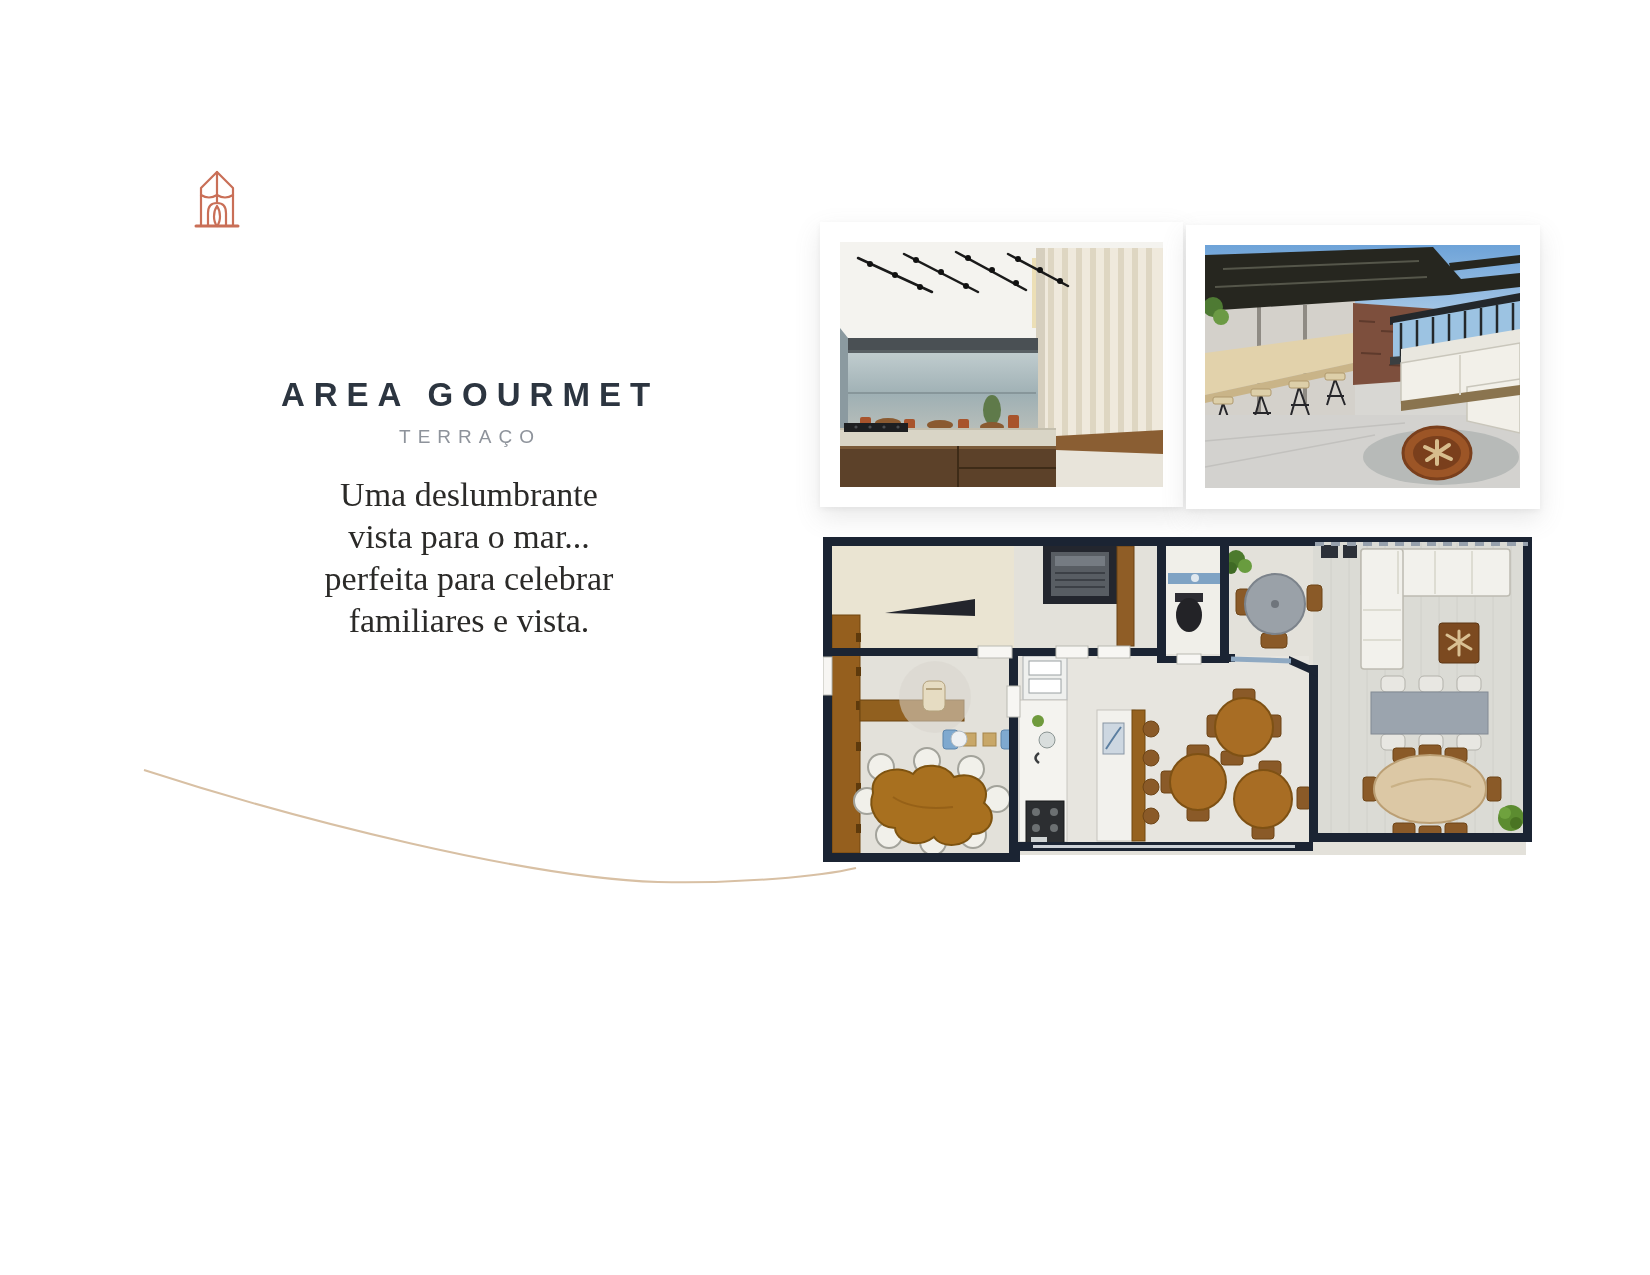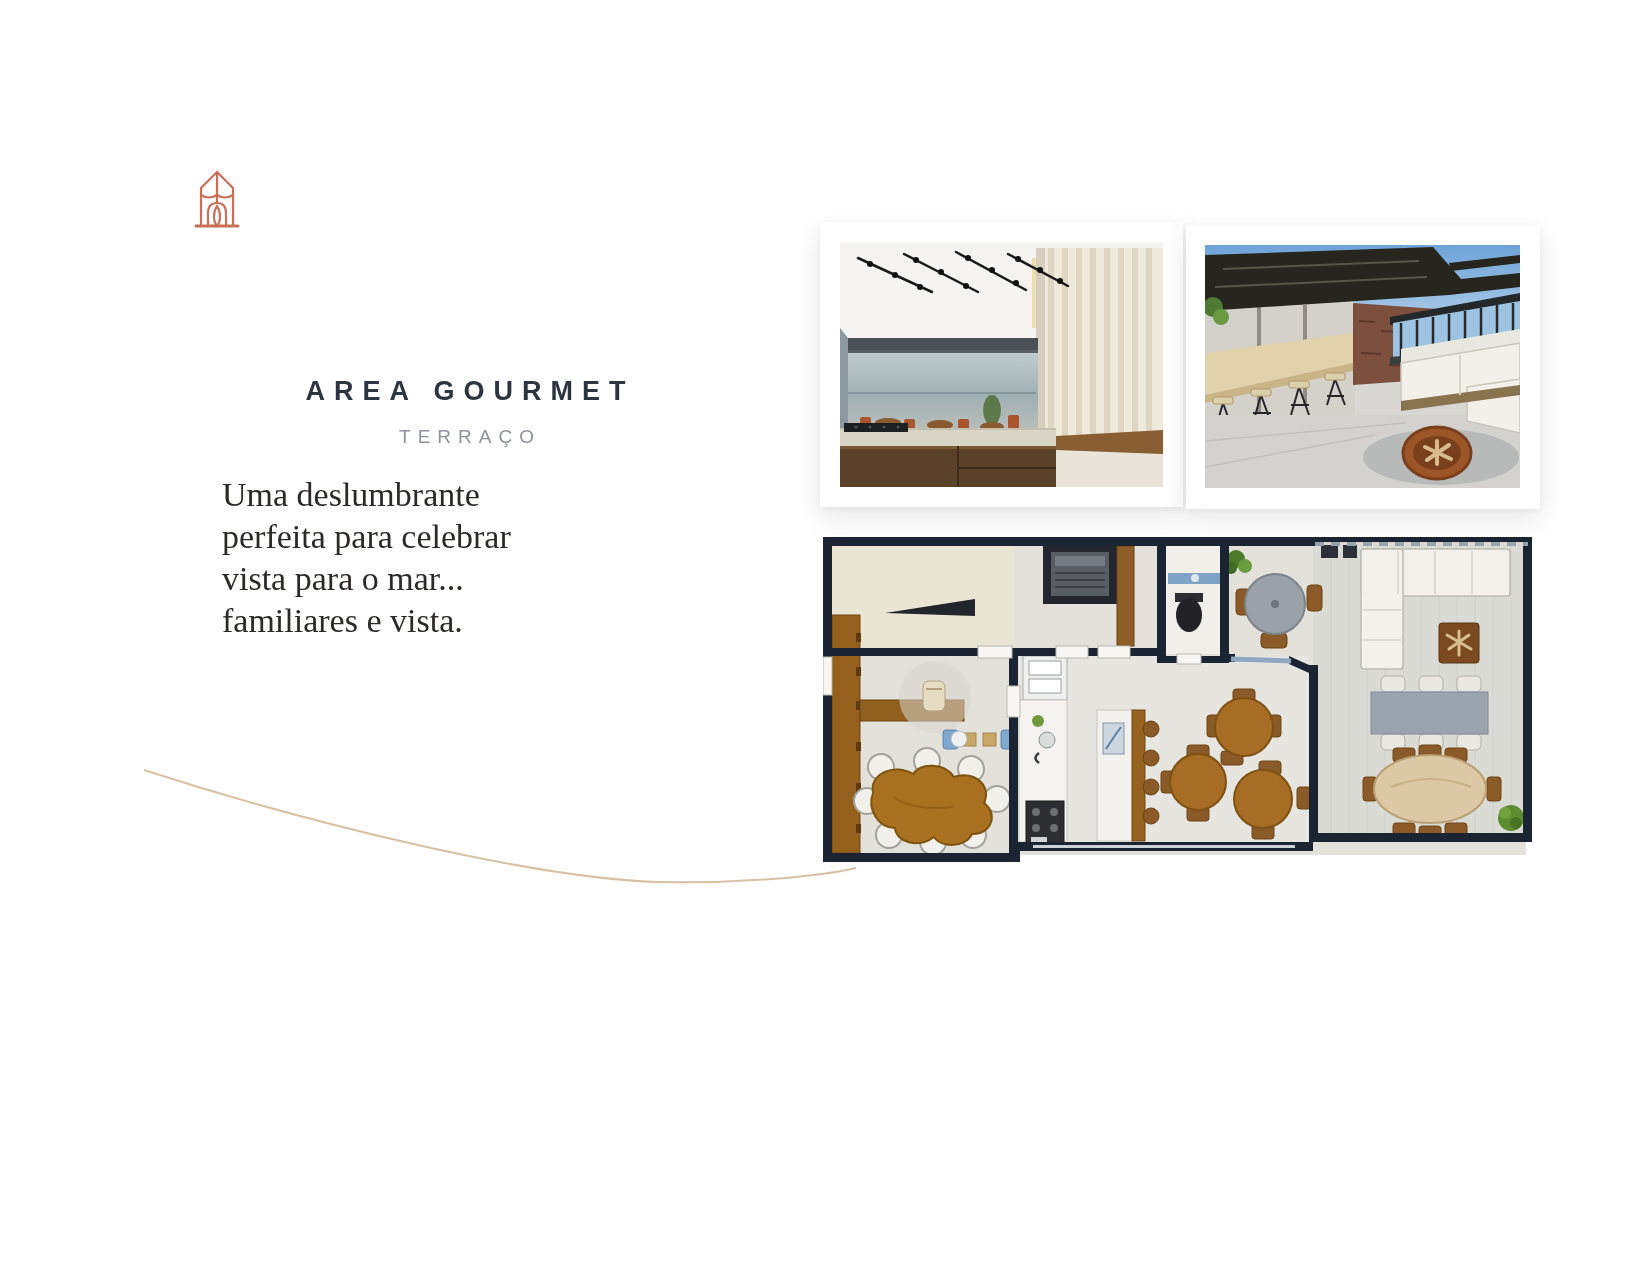"AREA GOURMET" .title { font-size: 27px -> 33px }
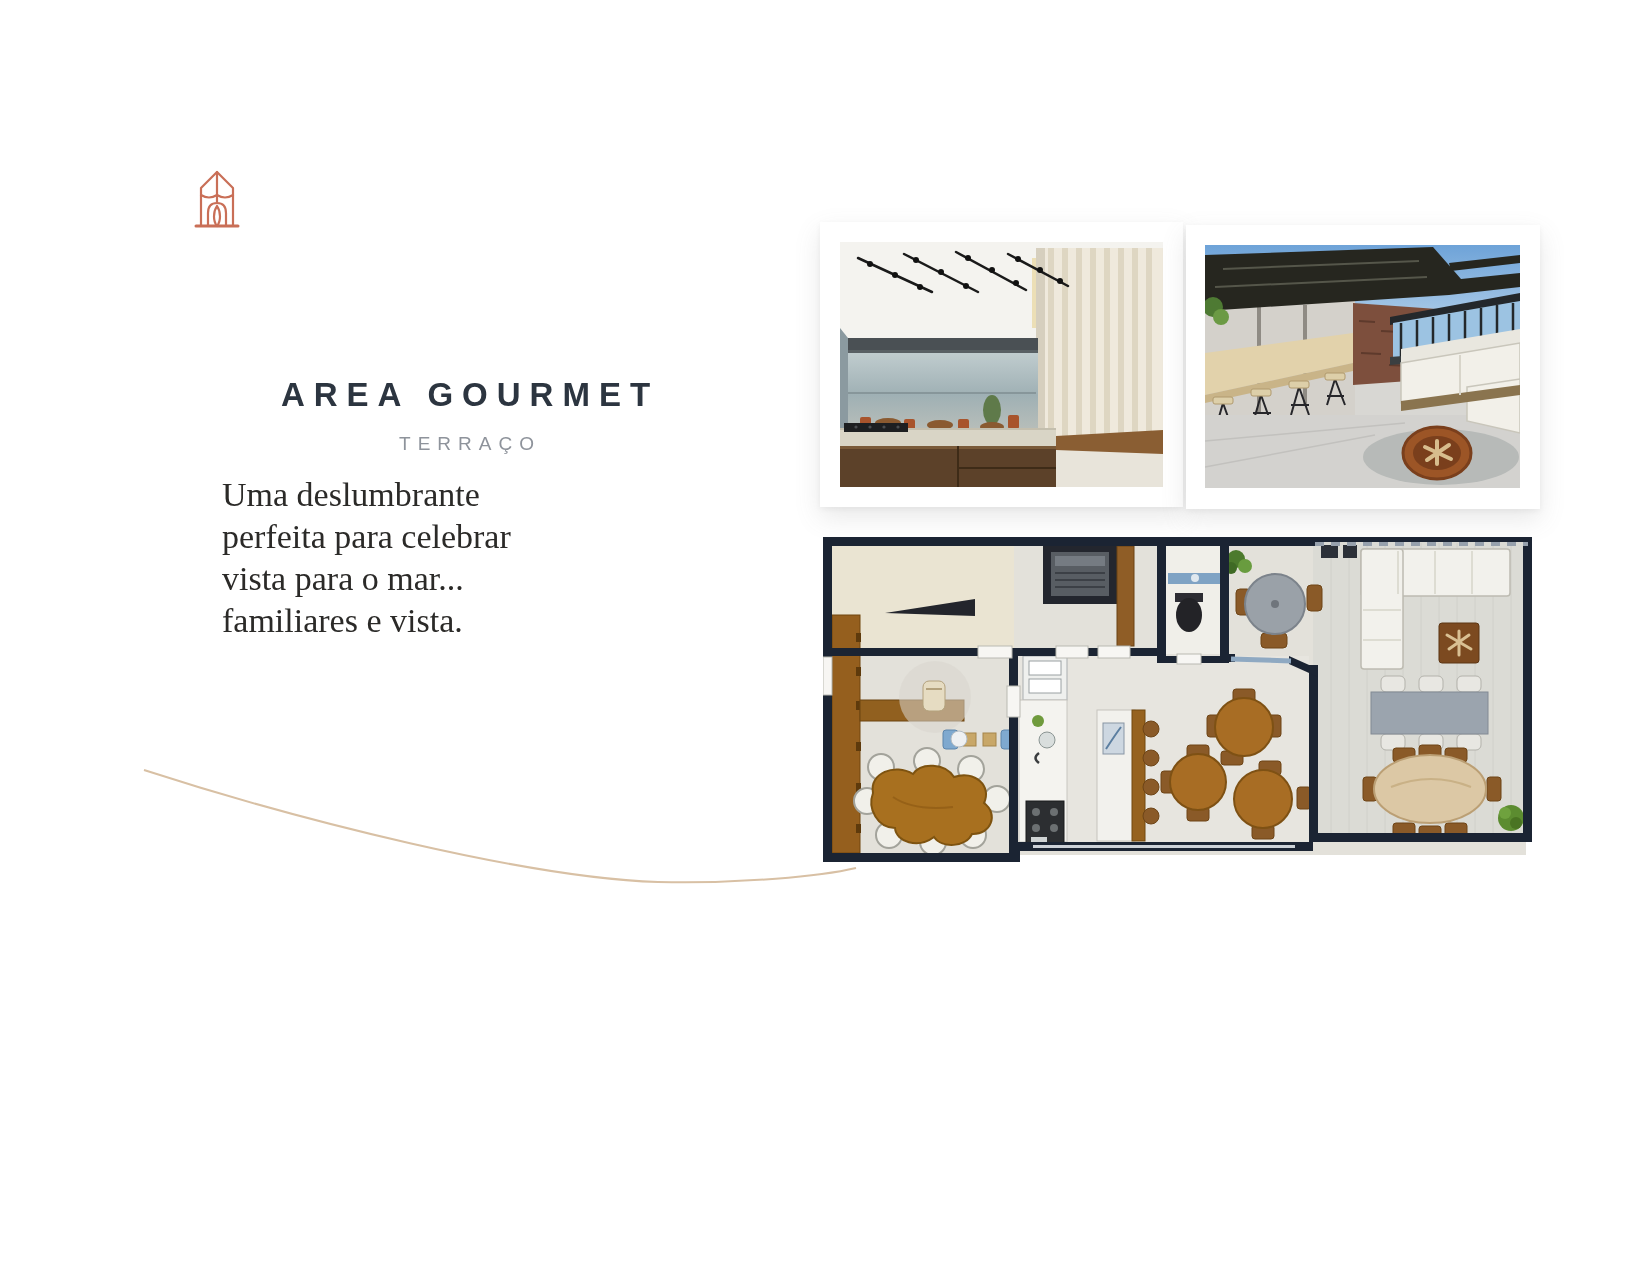"TERRAÇO" .subtitle { margin-top: 19px -> 12px }
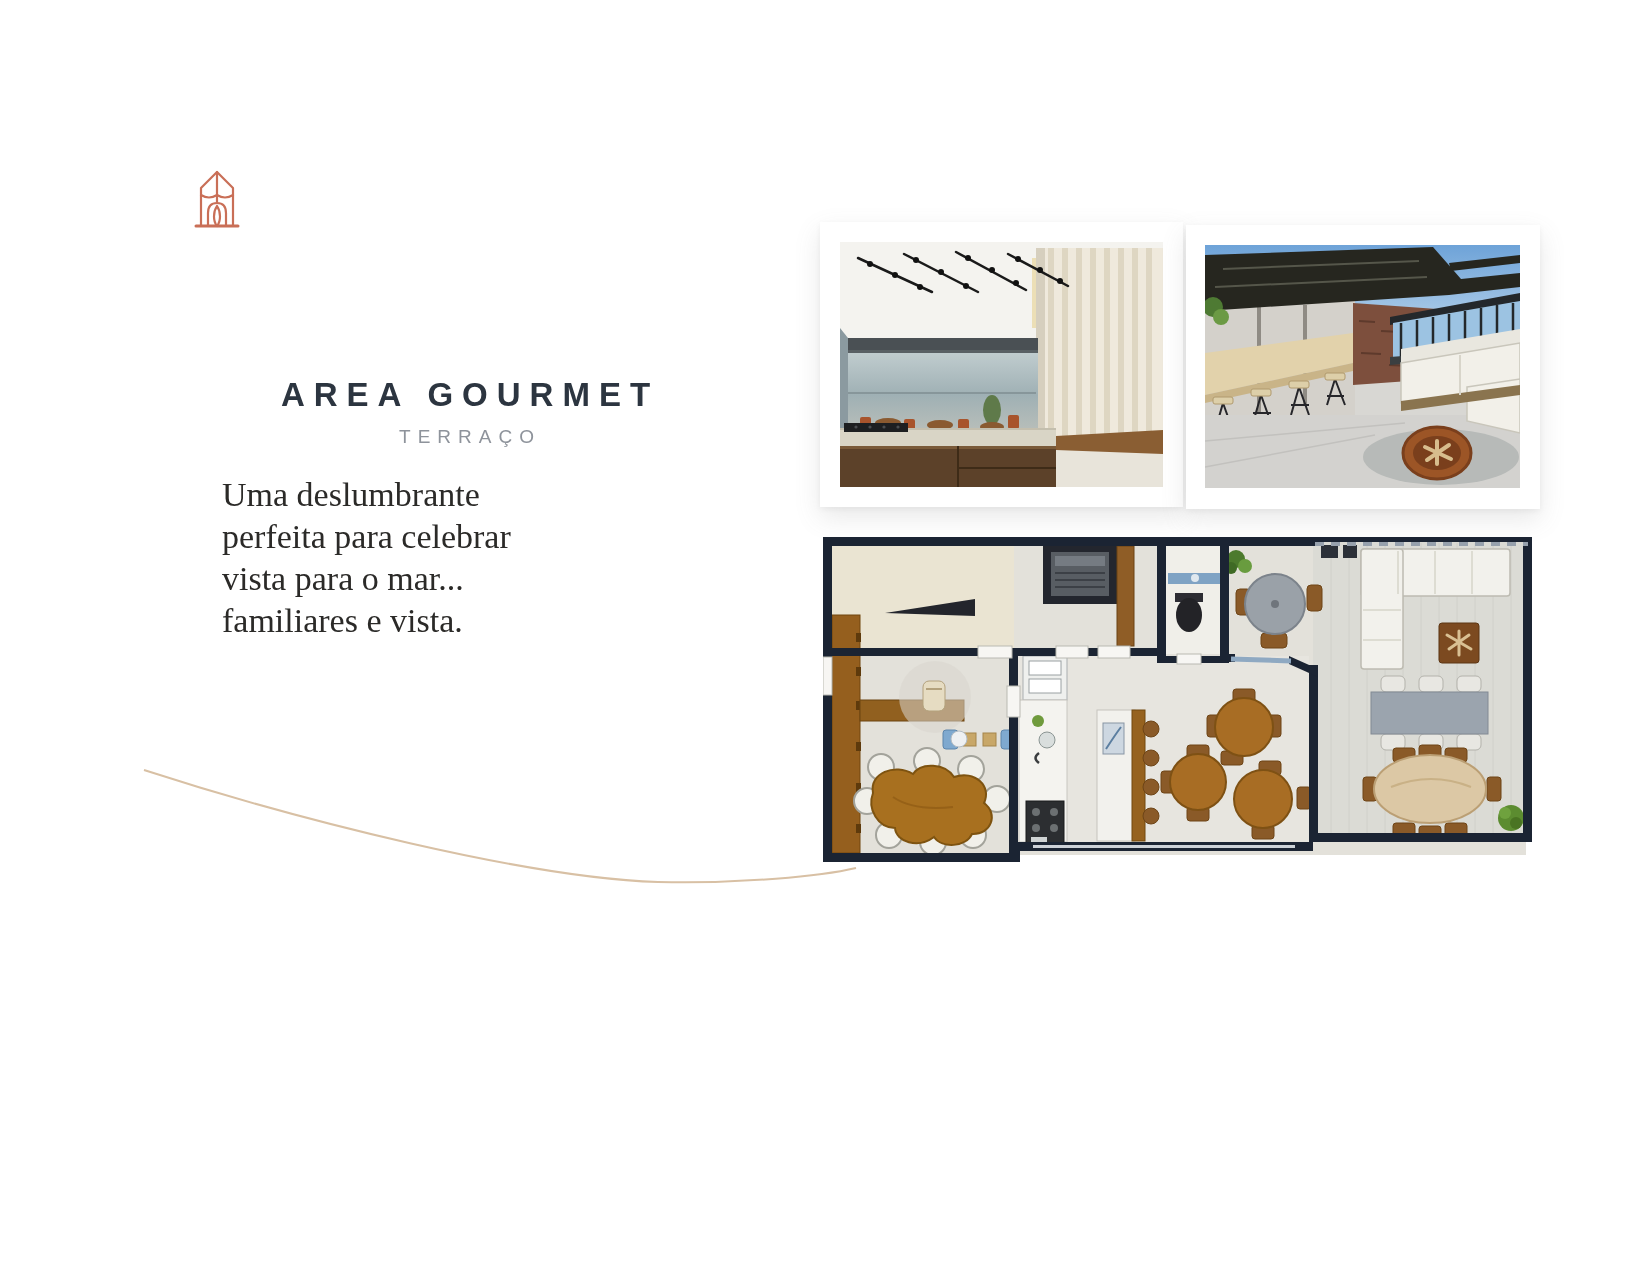"Uma deslumbrante" .intro { text-align: none -> center }
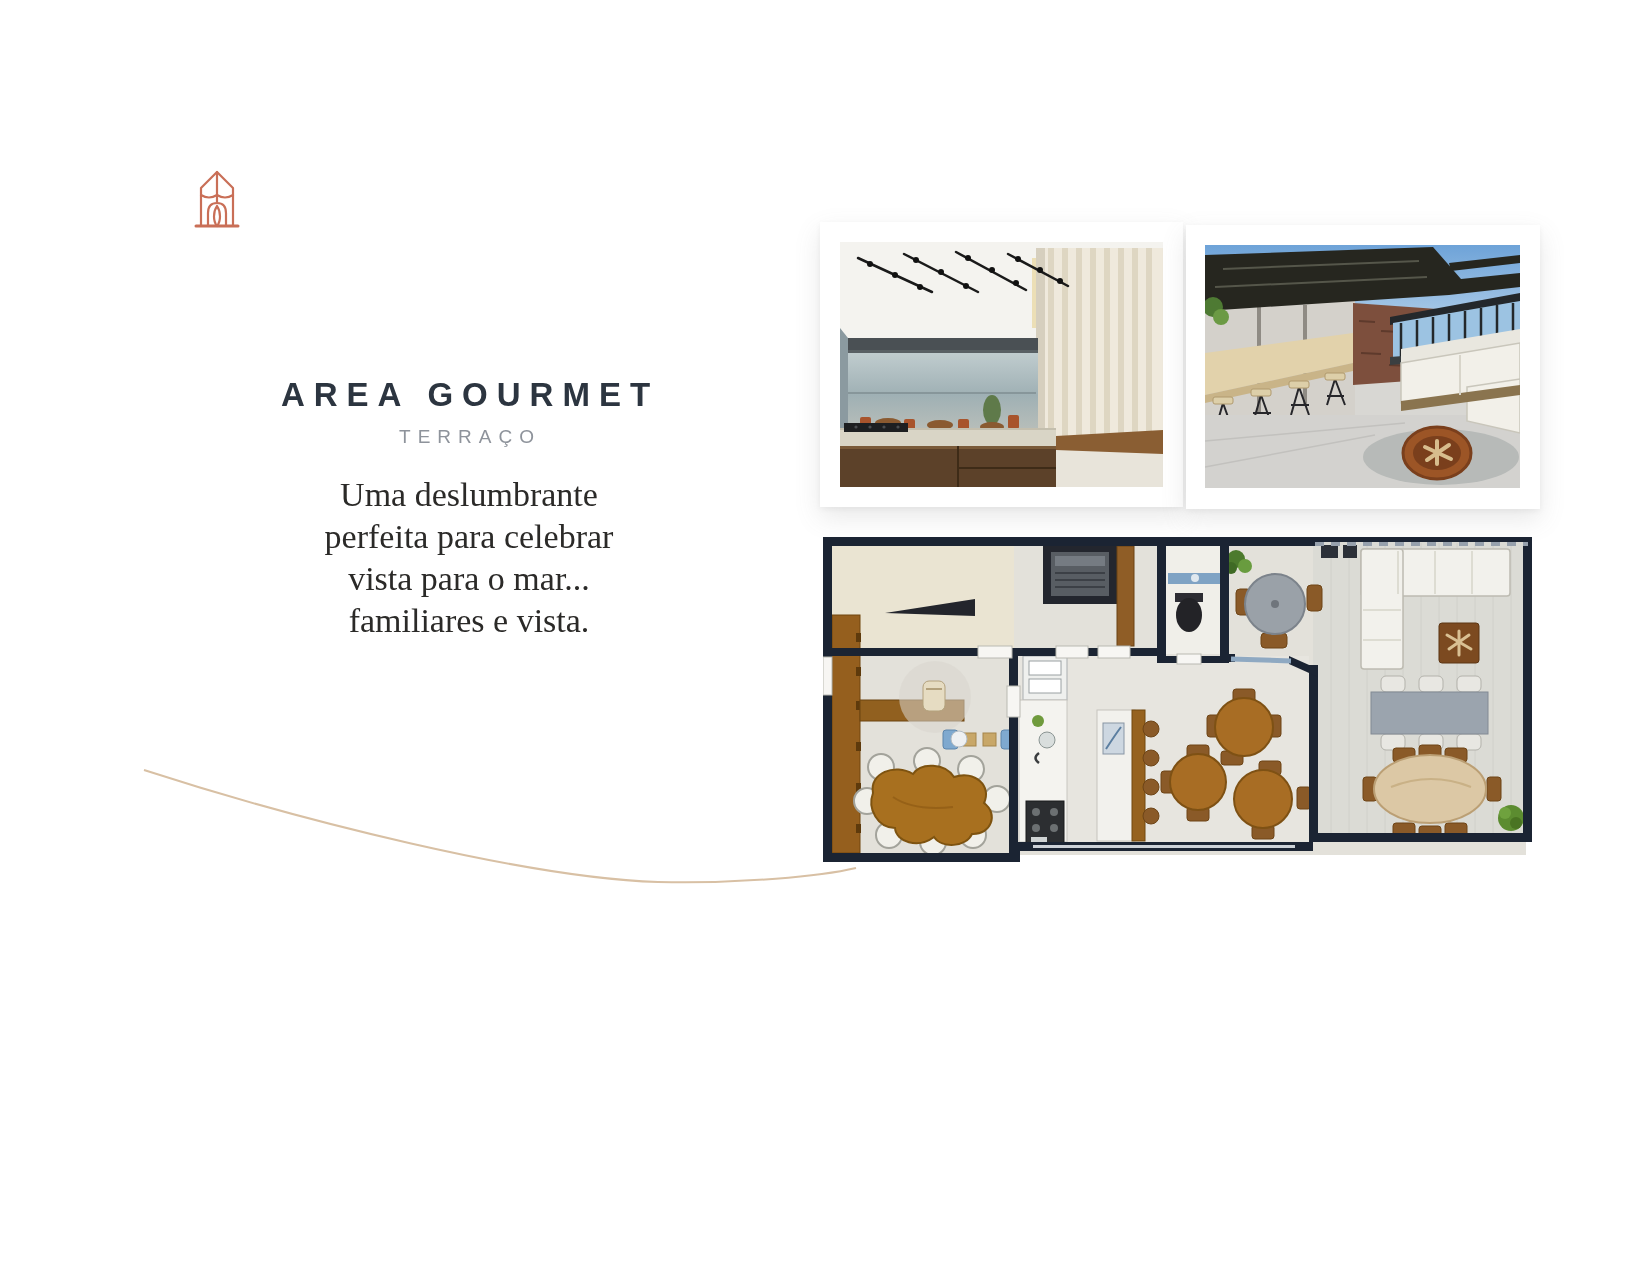"perfeita para celebrar" div { order: before "vista para o mar..." -> after "vista para o mar..." }
